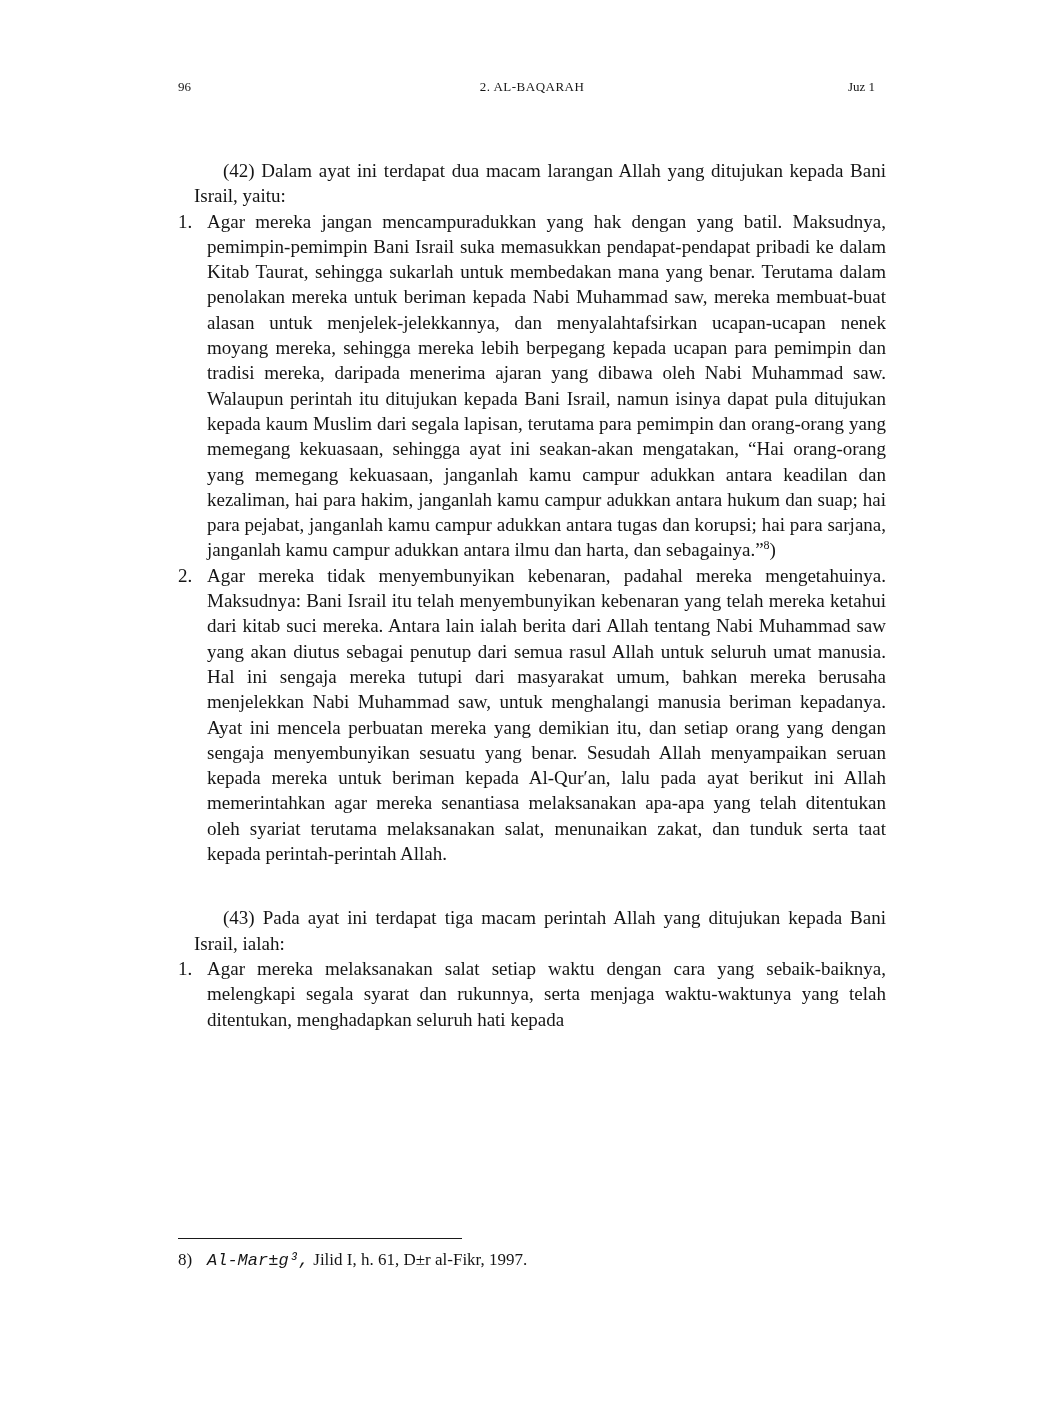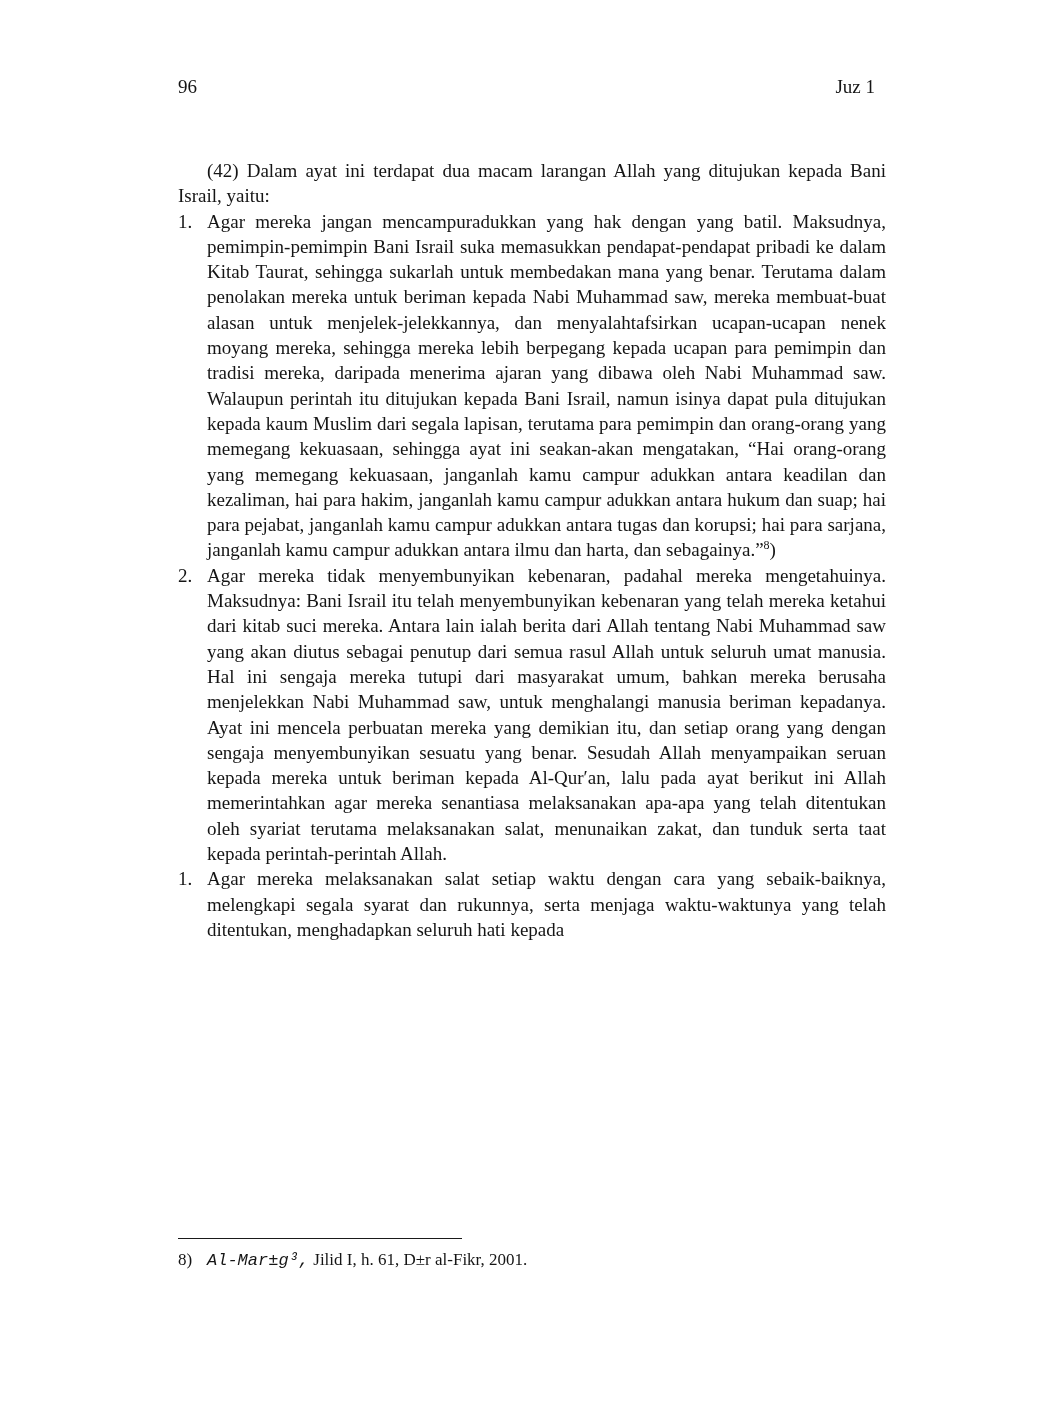"96" .page-header { font-size: 19px -> 13px }
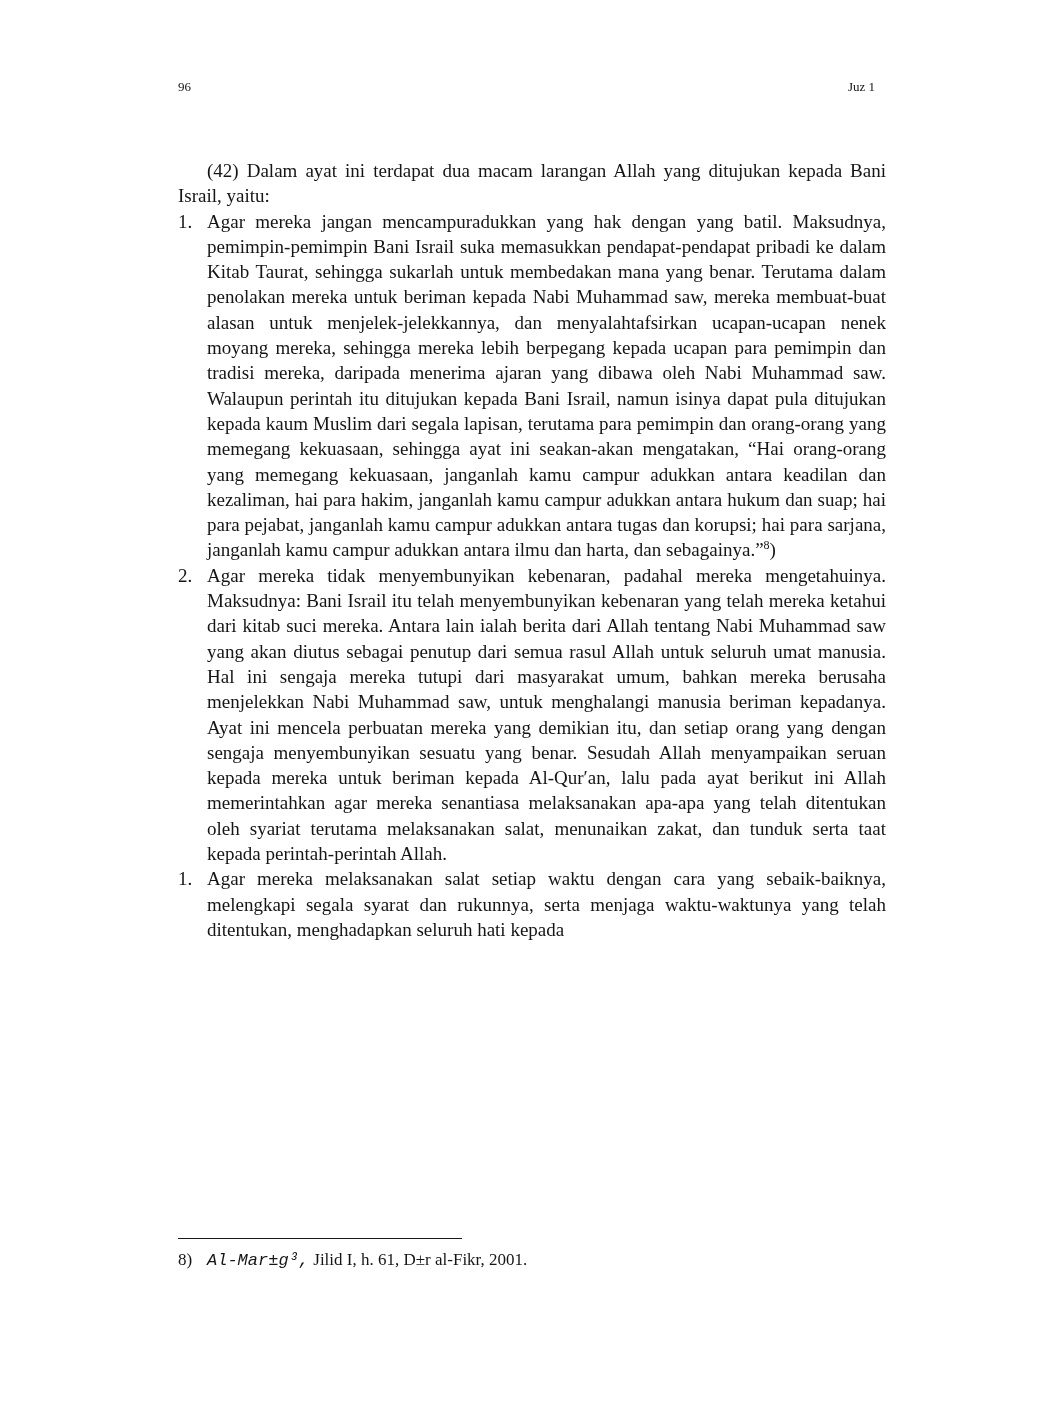"2. AL-BAQARAH" span.pg-title { html: none -> <span>2. AL-BAQARAH</span> }
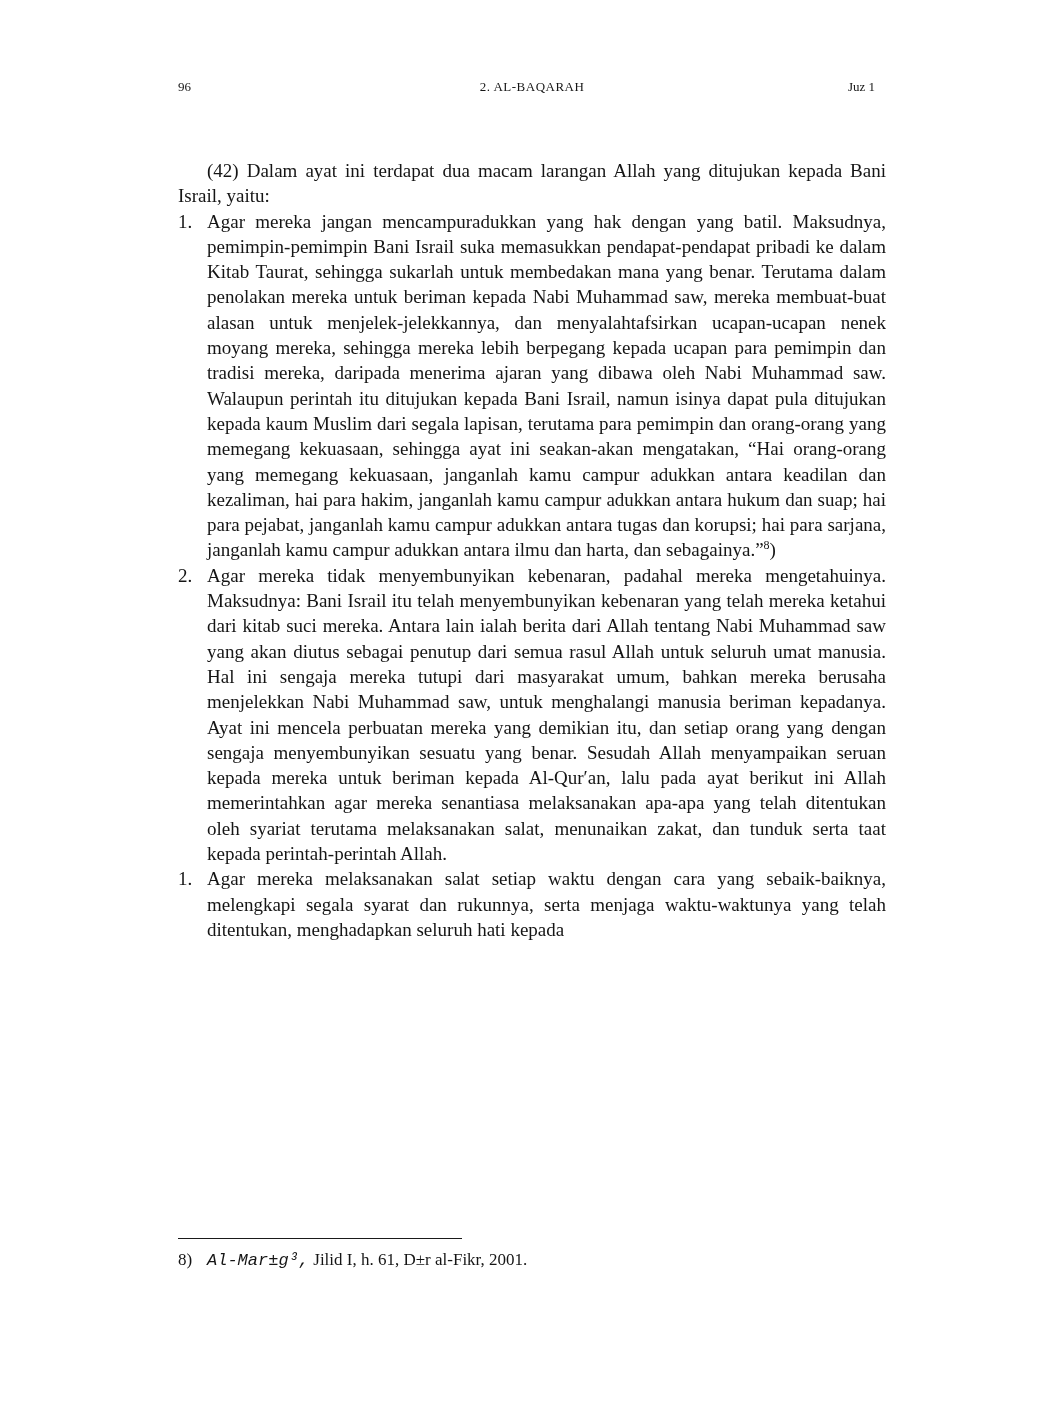"(42) Dalam ayat ini terdapat" .para-intro { margin: 9px 0 0 0 -> 9px 0 0 16px }
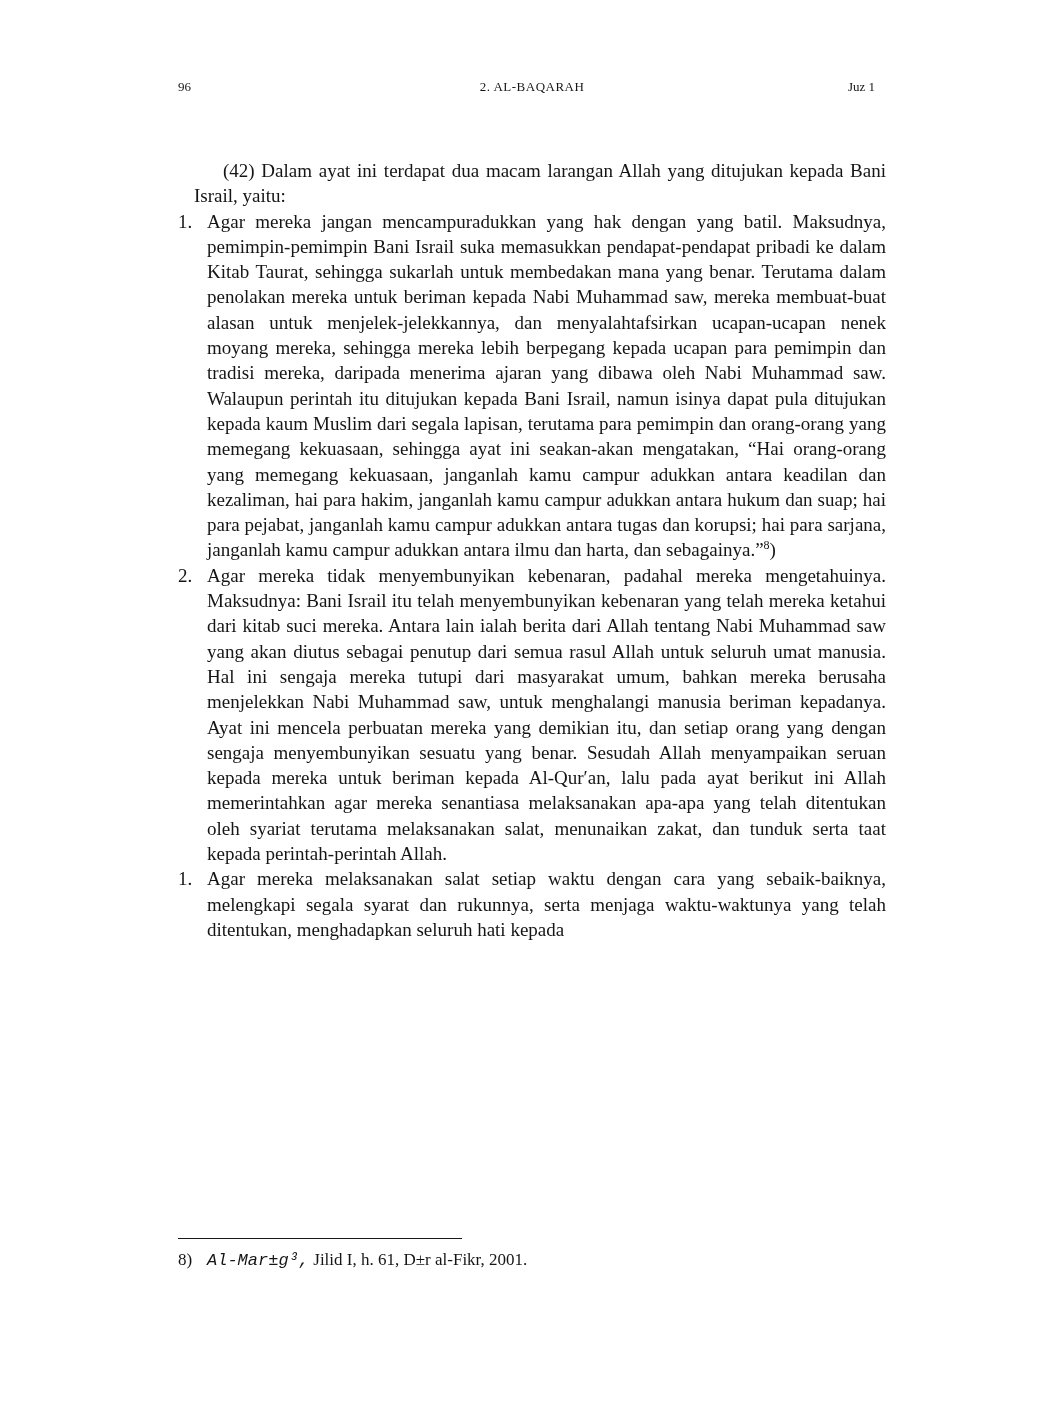"(43) Pada ayat ini terdapat" p.para-intro { html: none -> <p>(43) Pada ayat ini terdapat tiga macam perintah Allah yang ditujukan kepada Bani Israil, ialah:</p> }
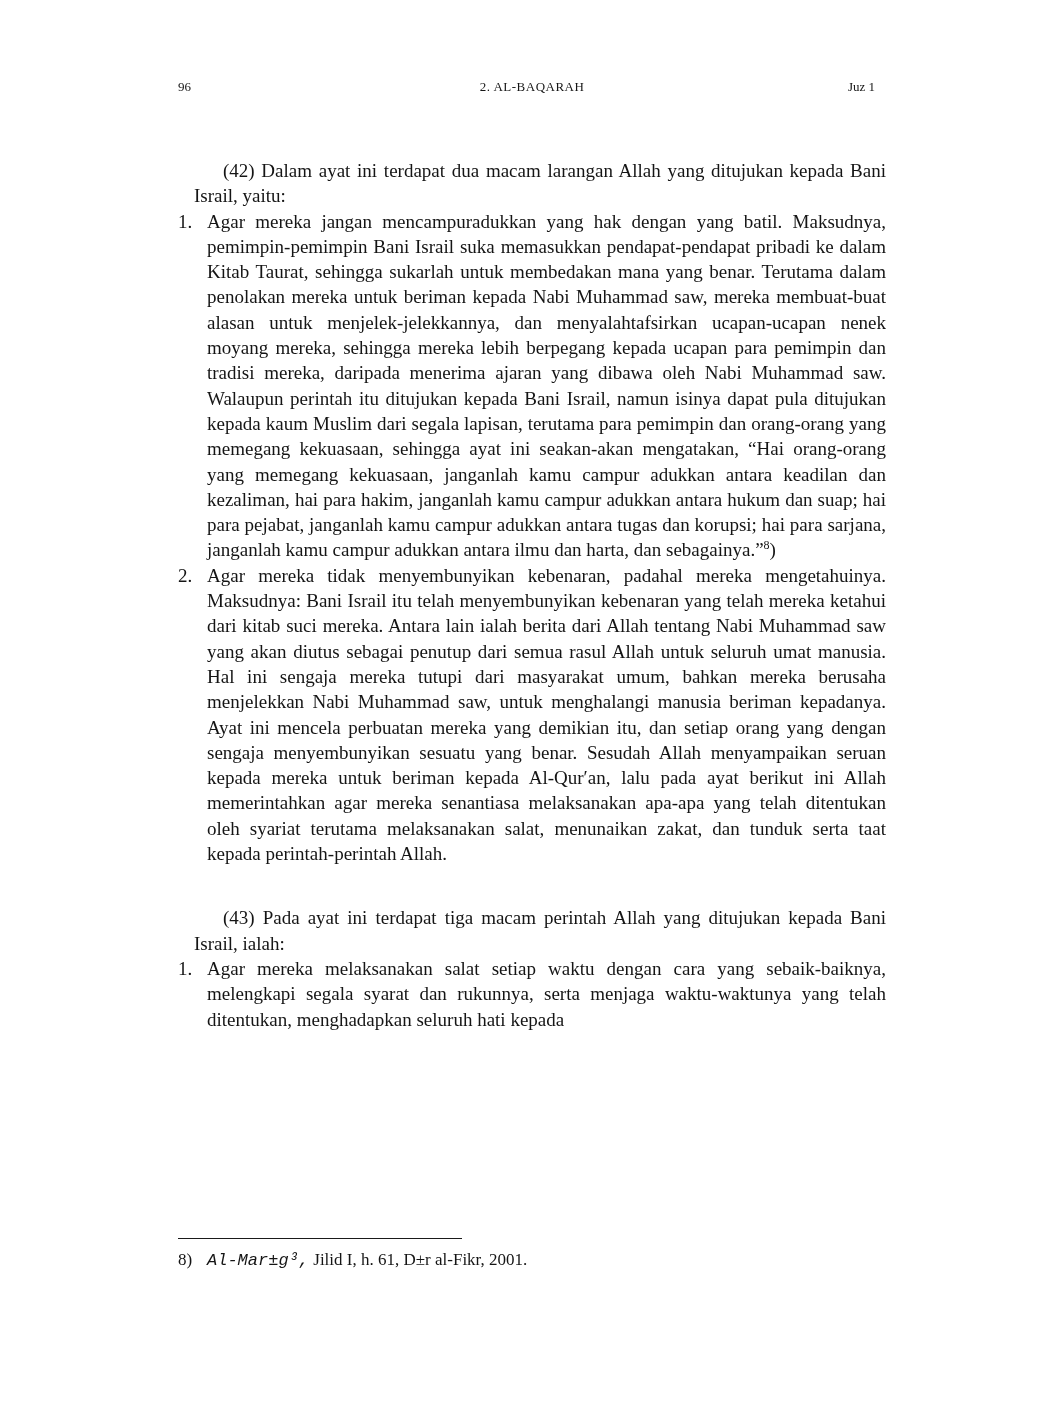"Jilid I, h. 61, D±r" span { text: 2001 -> 1997 }
